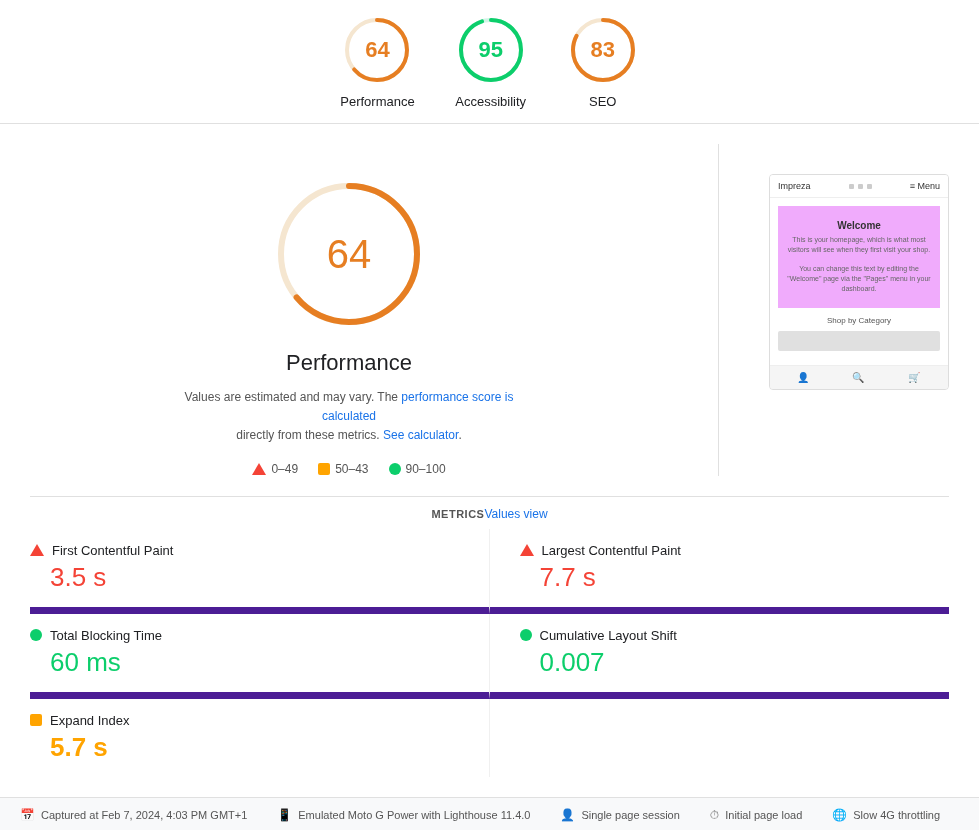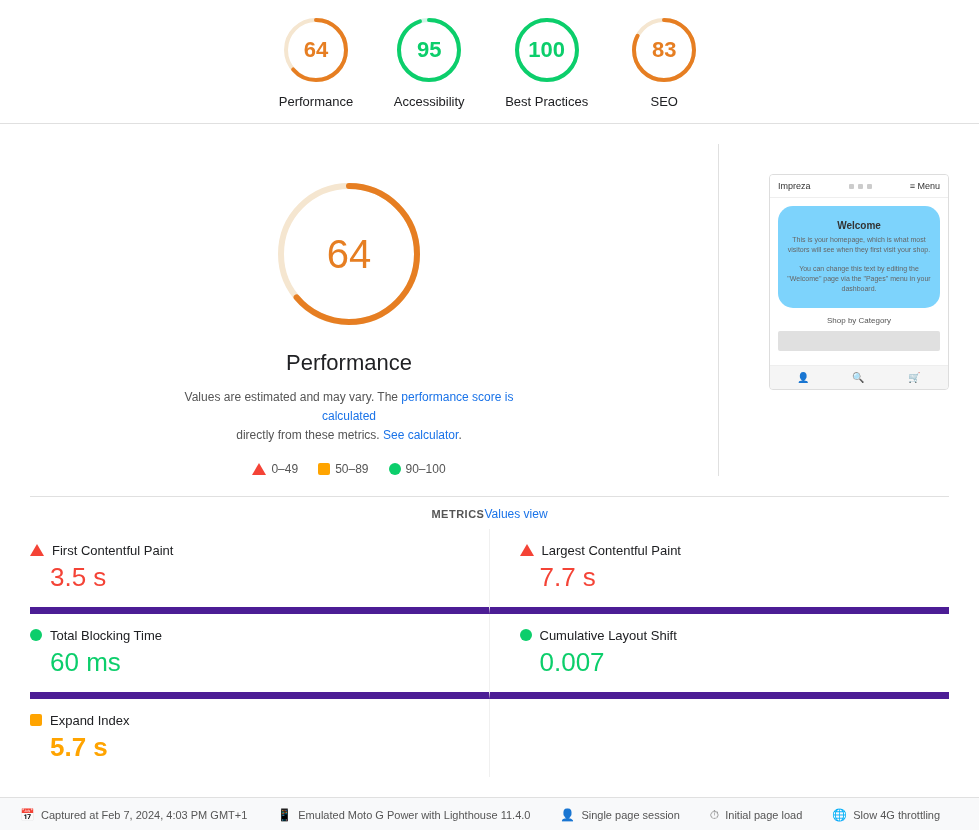"100" div.score-item { html: <div> <div> <svg> <circle></circle> <circle></circle> </svg> <span>100</span> </div> <span>Best Practices</span> </div> -> none }
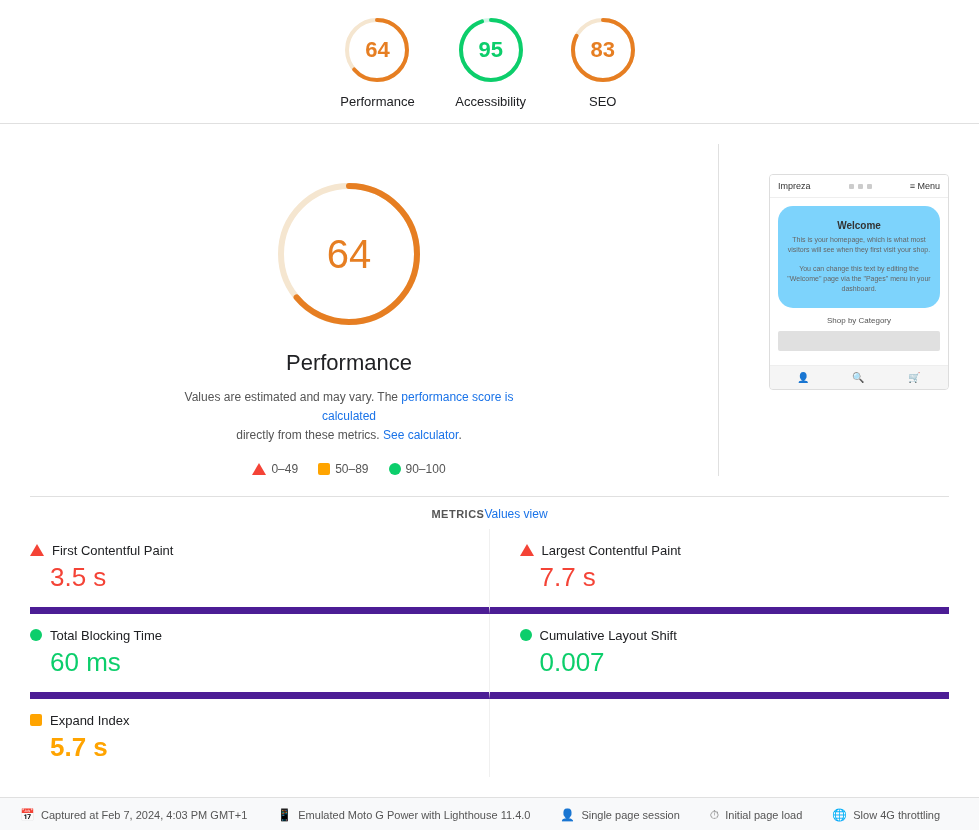"Welcome" .wp-hero { background: #7dd3fc -> #f0abfc; border-radius: 15px -> none }
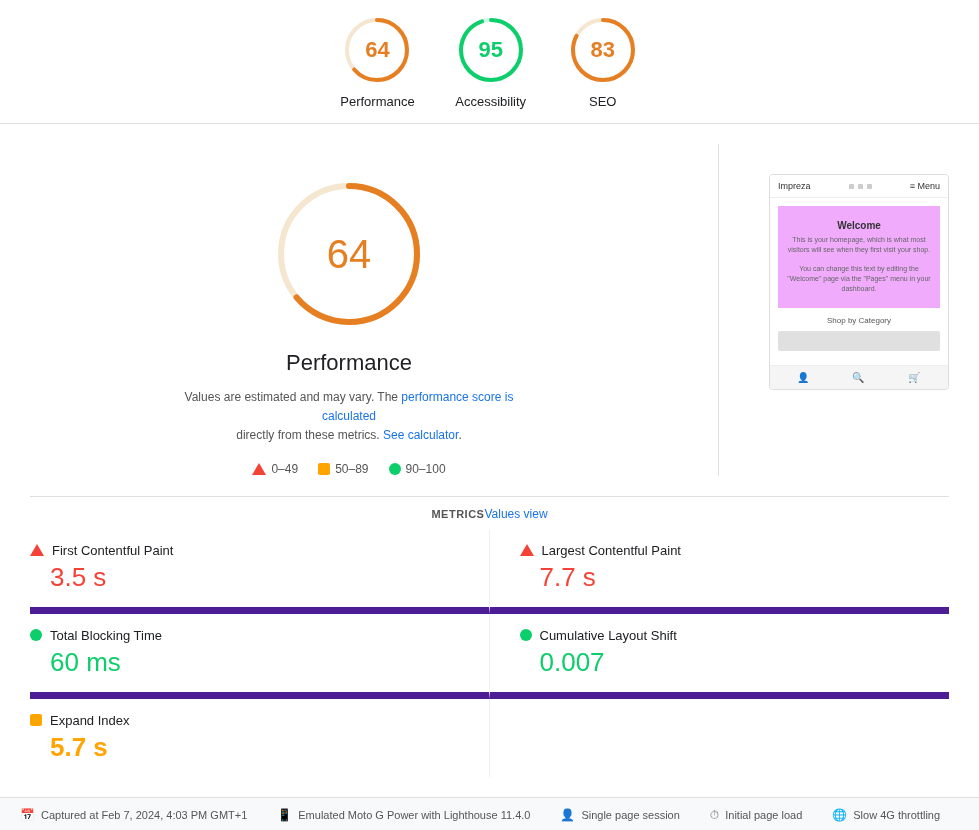"50–89" span { text: 89 -> 43 }
